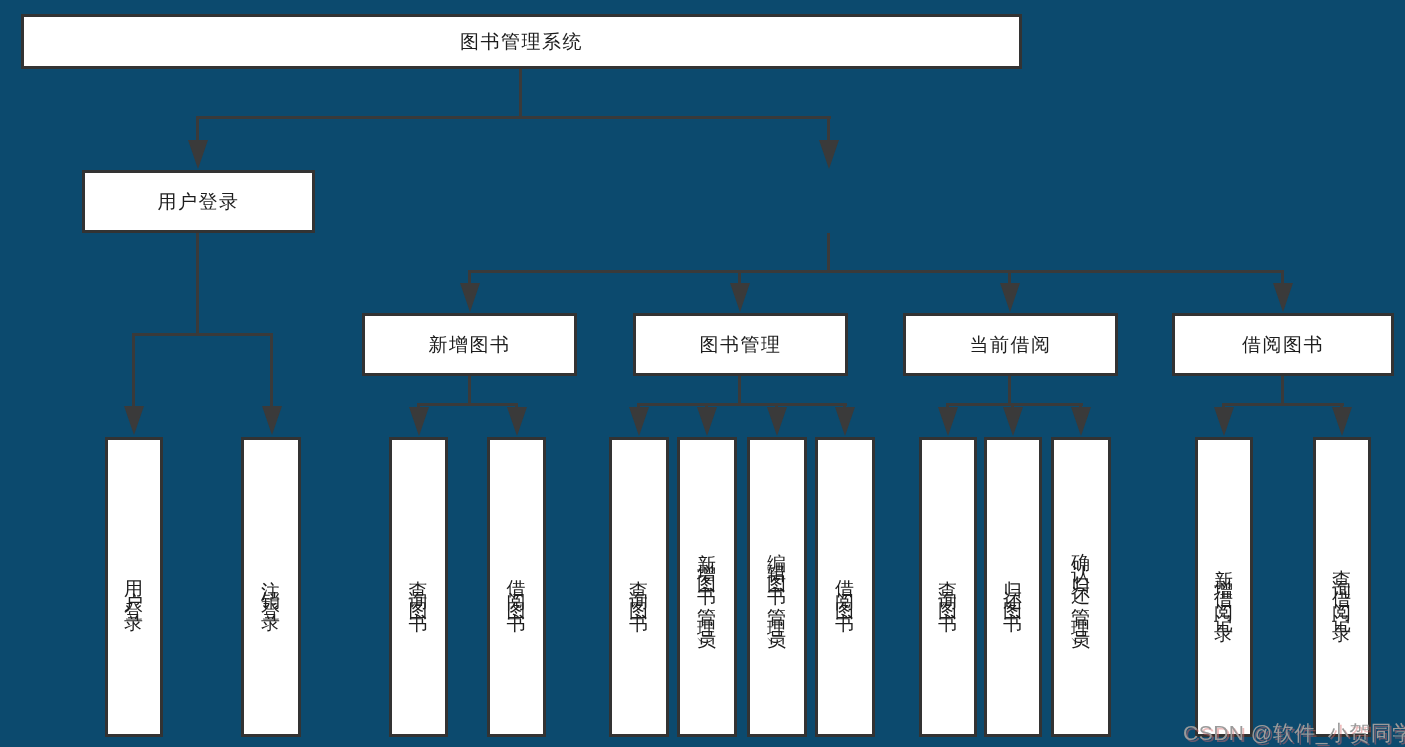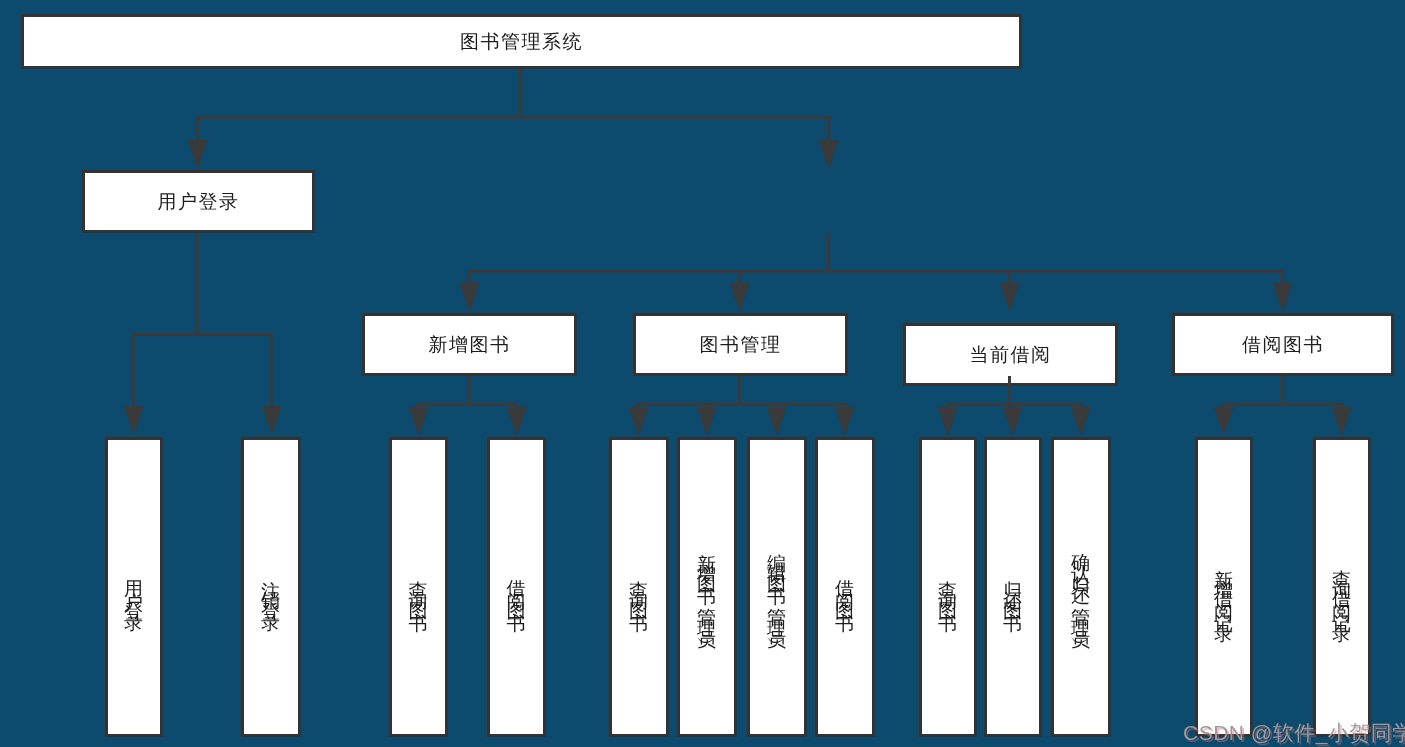"当前借阅" div.box { top: 323px -> 313px }
